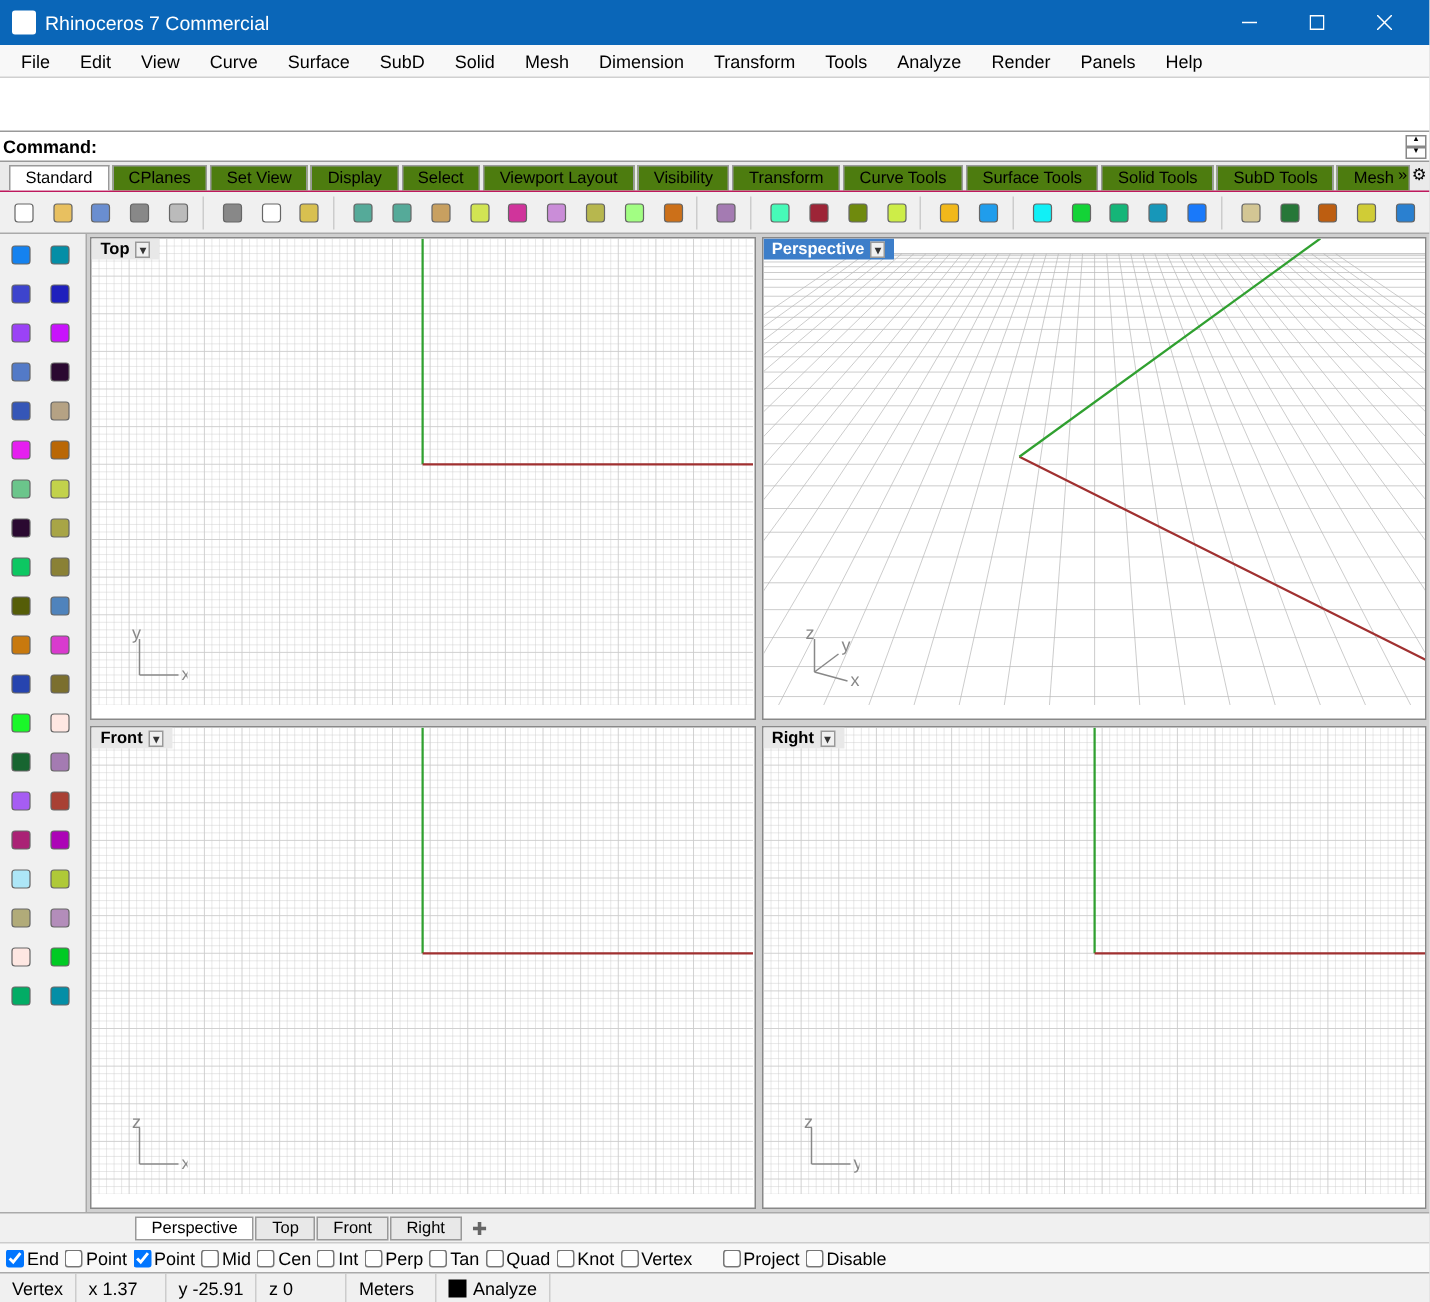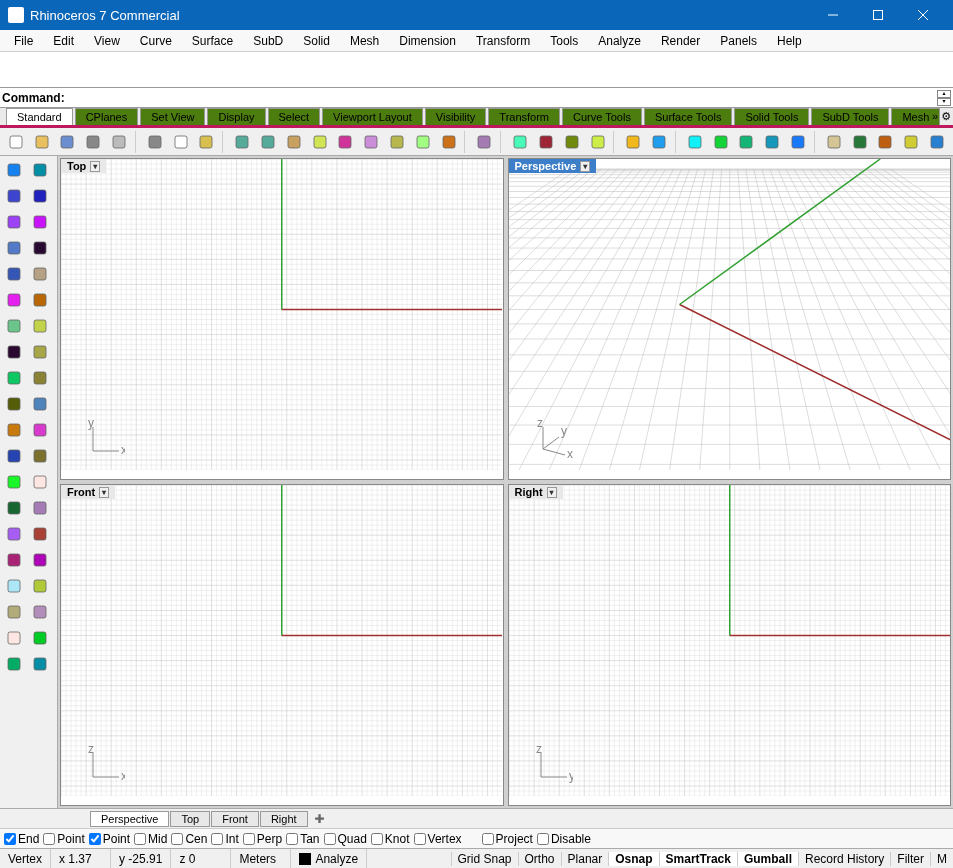"Standard" .tooltabs { border-bottom: 3px solid #be185d -> 1px solid #be185d }
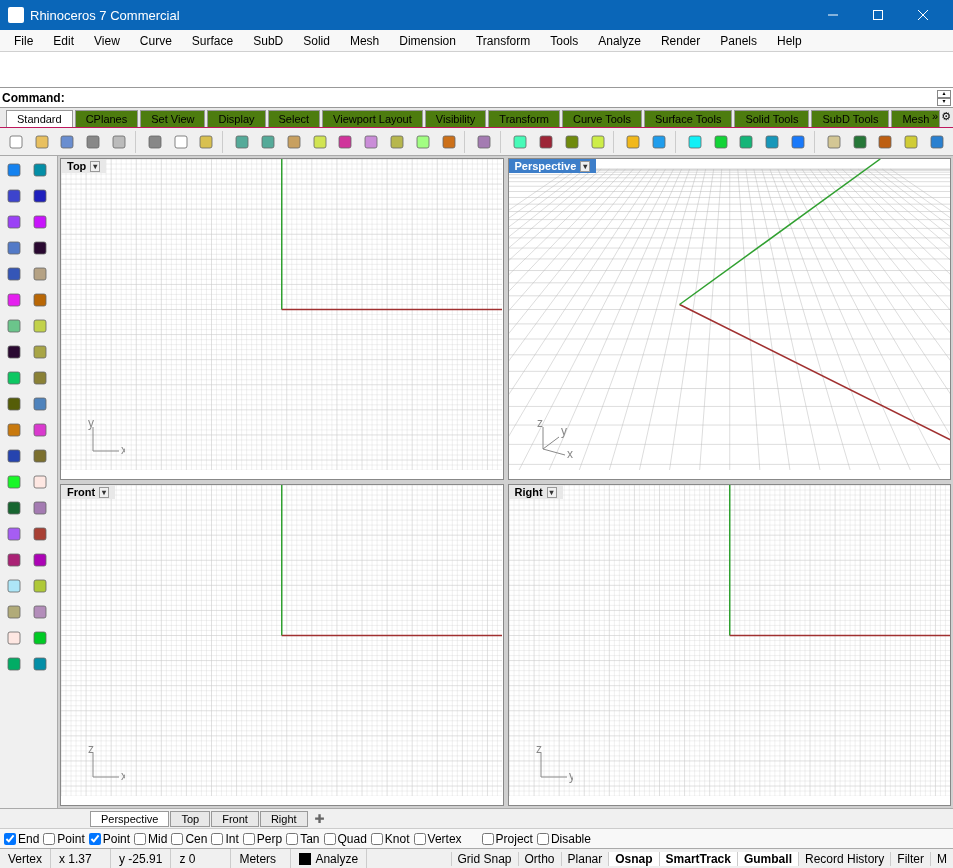"Grid Snap" div.toggles { html: <div> <div>Grid Snap</div> <div>Ortho</div> <div>Planar</div> <div>Osnap</div> <div>SmartTrack</div> <div>Gumball</div> <div>Record History</div> <div>Filter</div> <div>M</div> </div> -> none }
